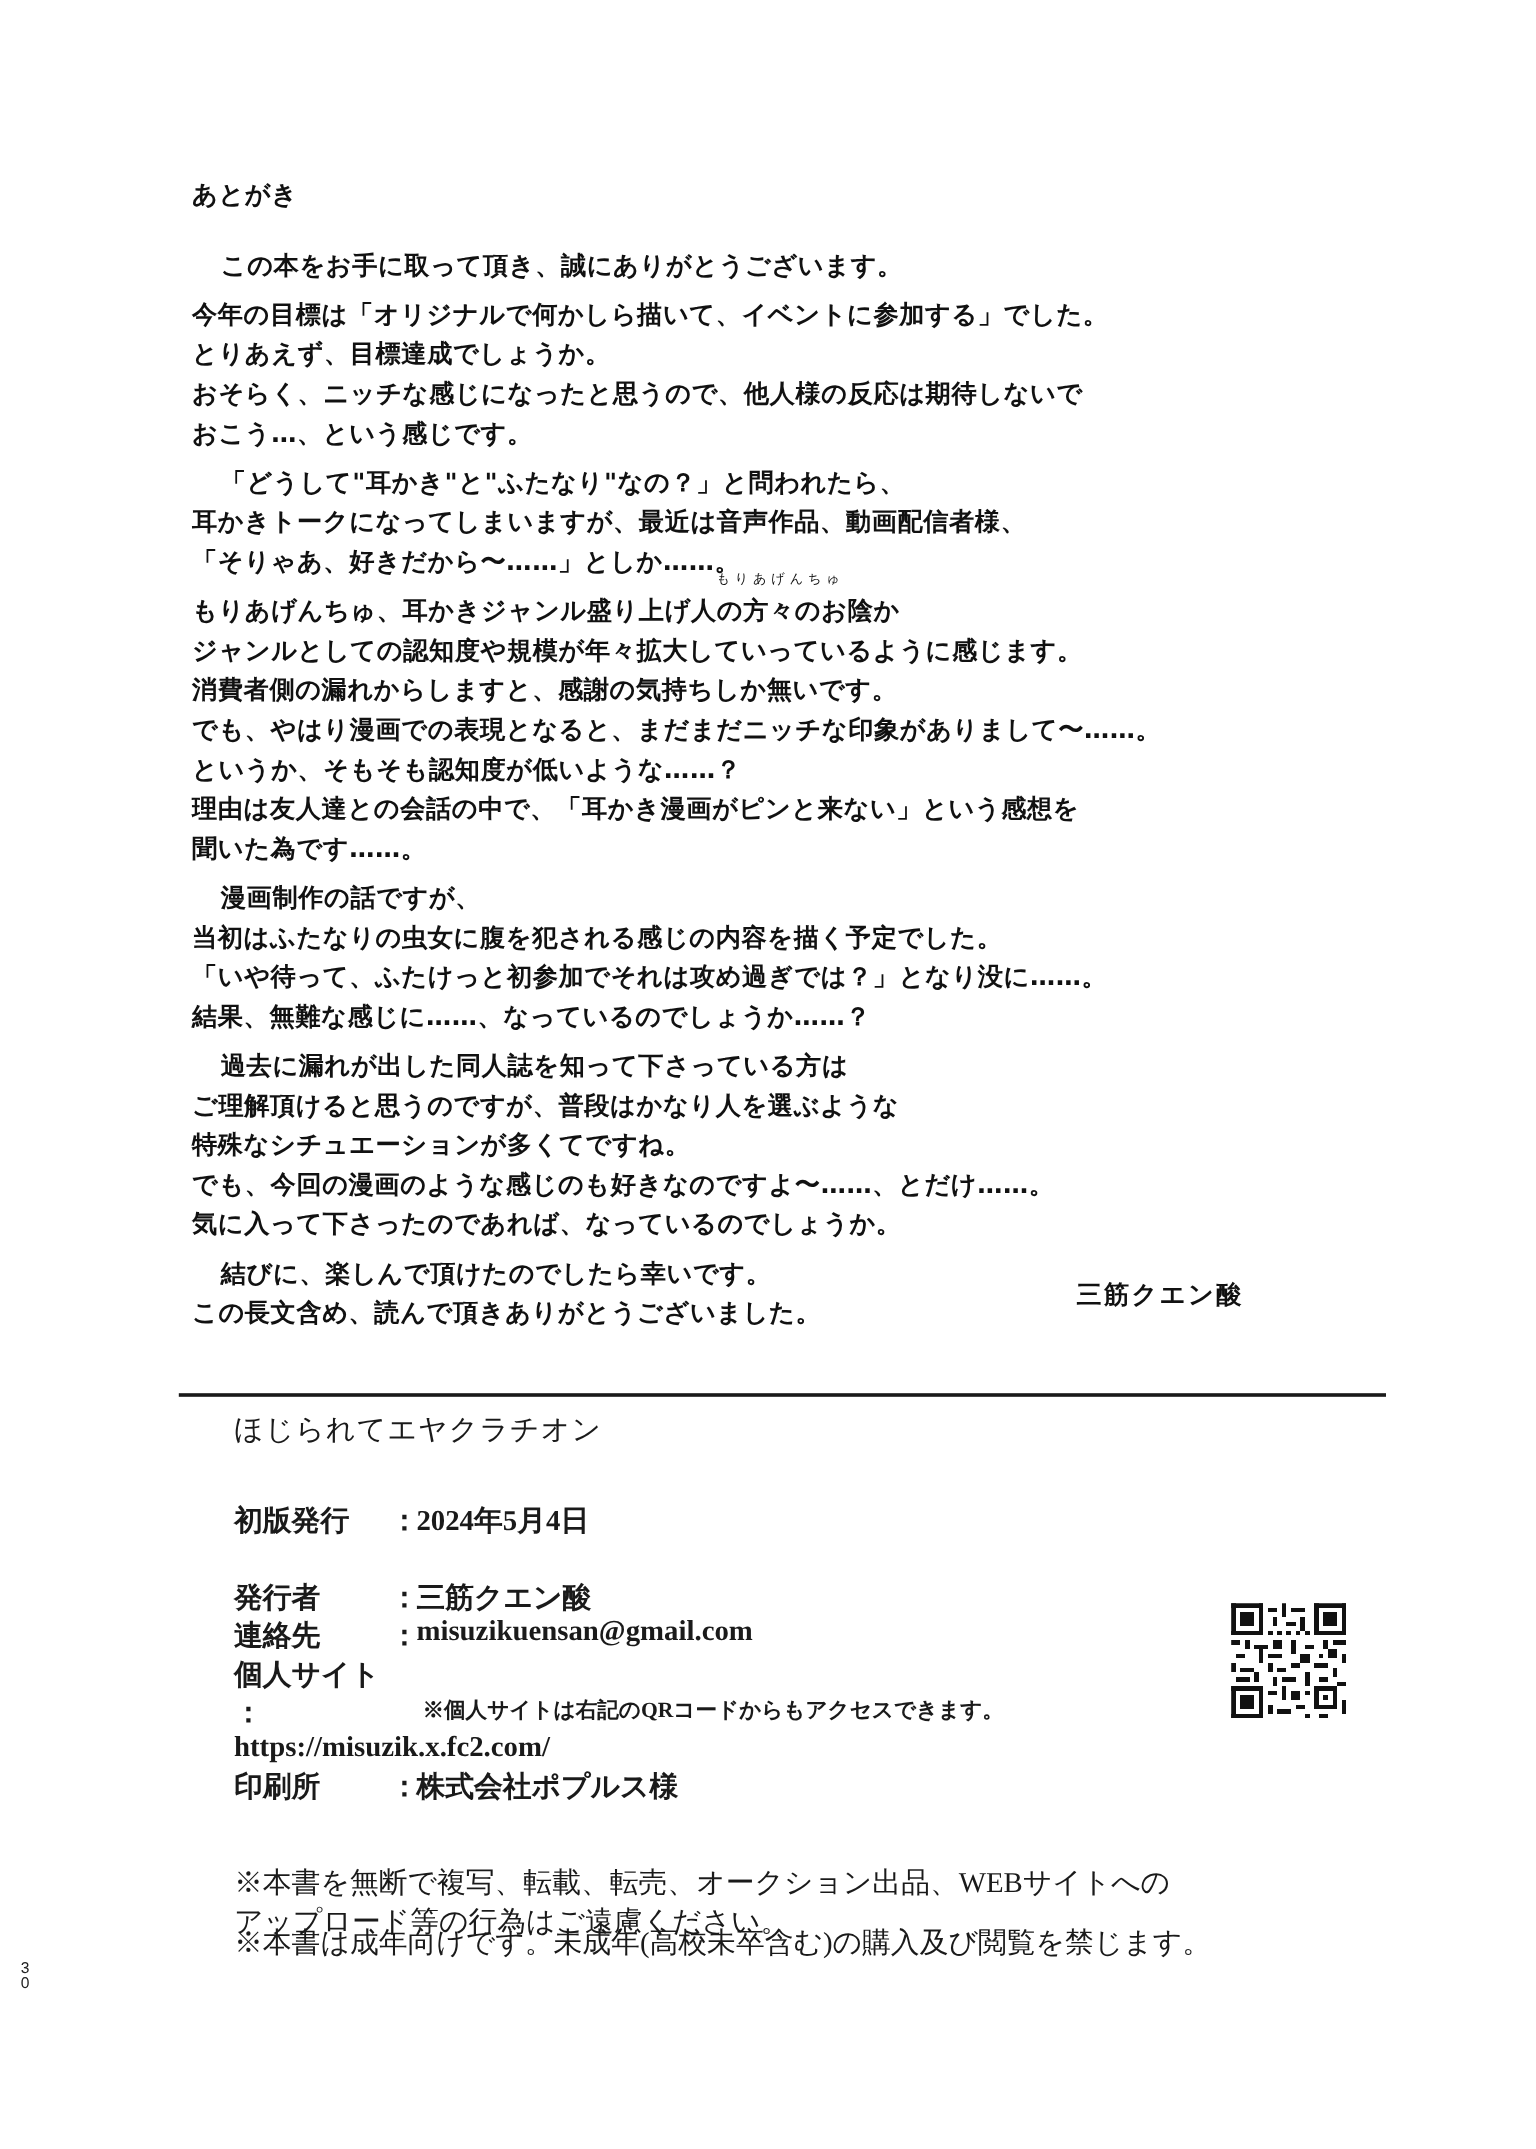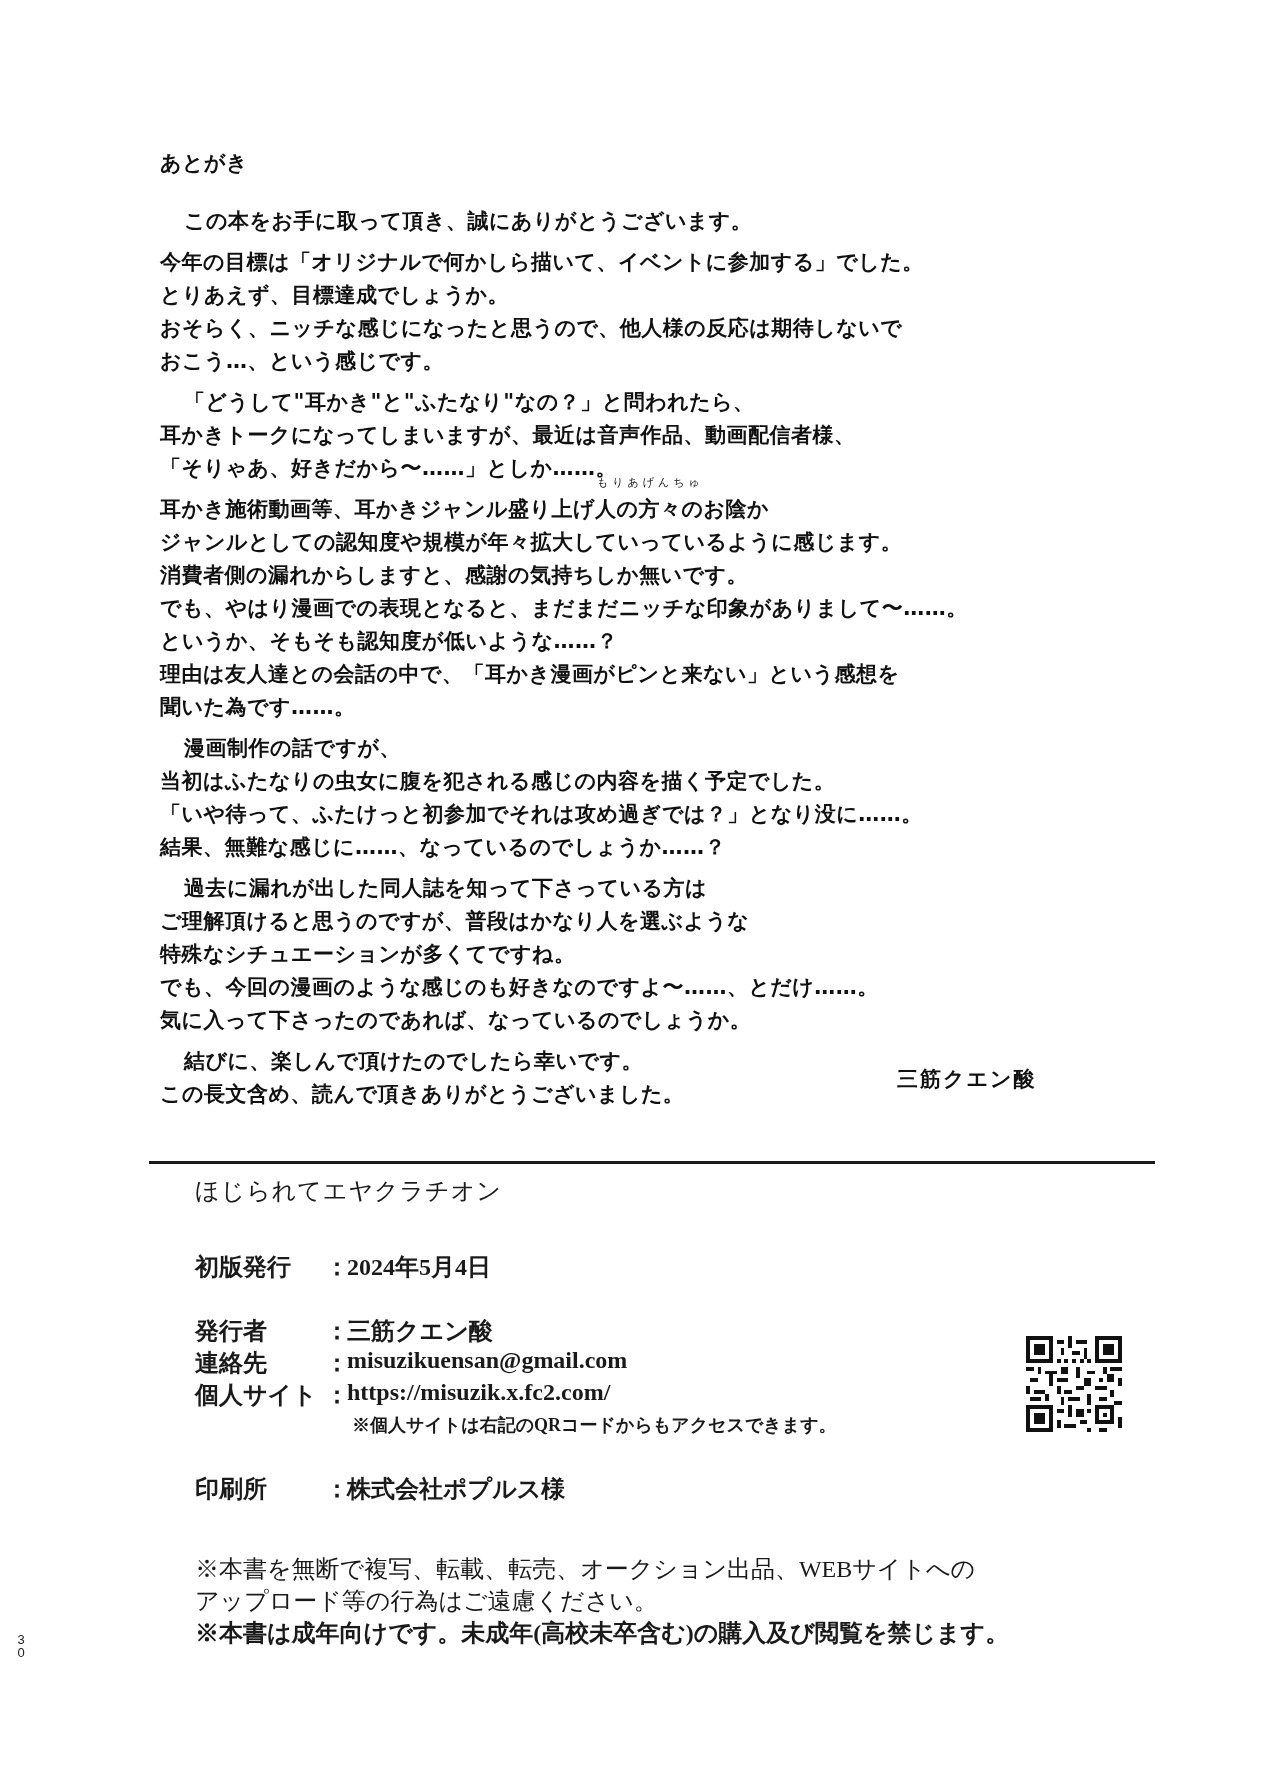"耳かき施術動画等、耳かきジャンル盛り上げ人の方々のお陰か" span { text: 耳かき施術動画等 -> もりあげんちゅ }
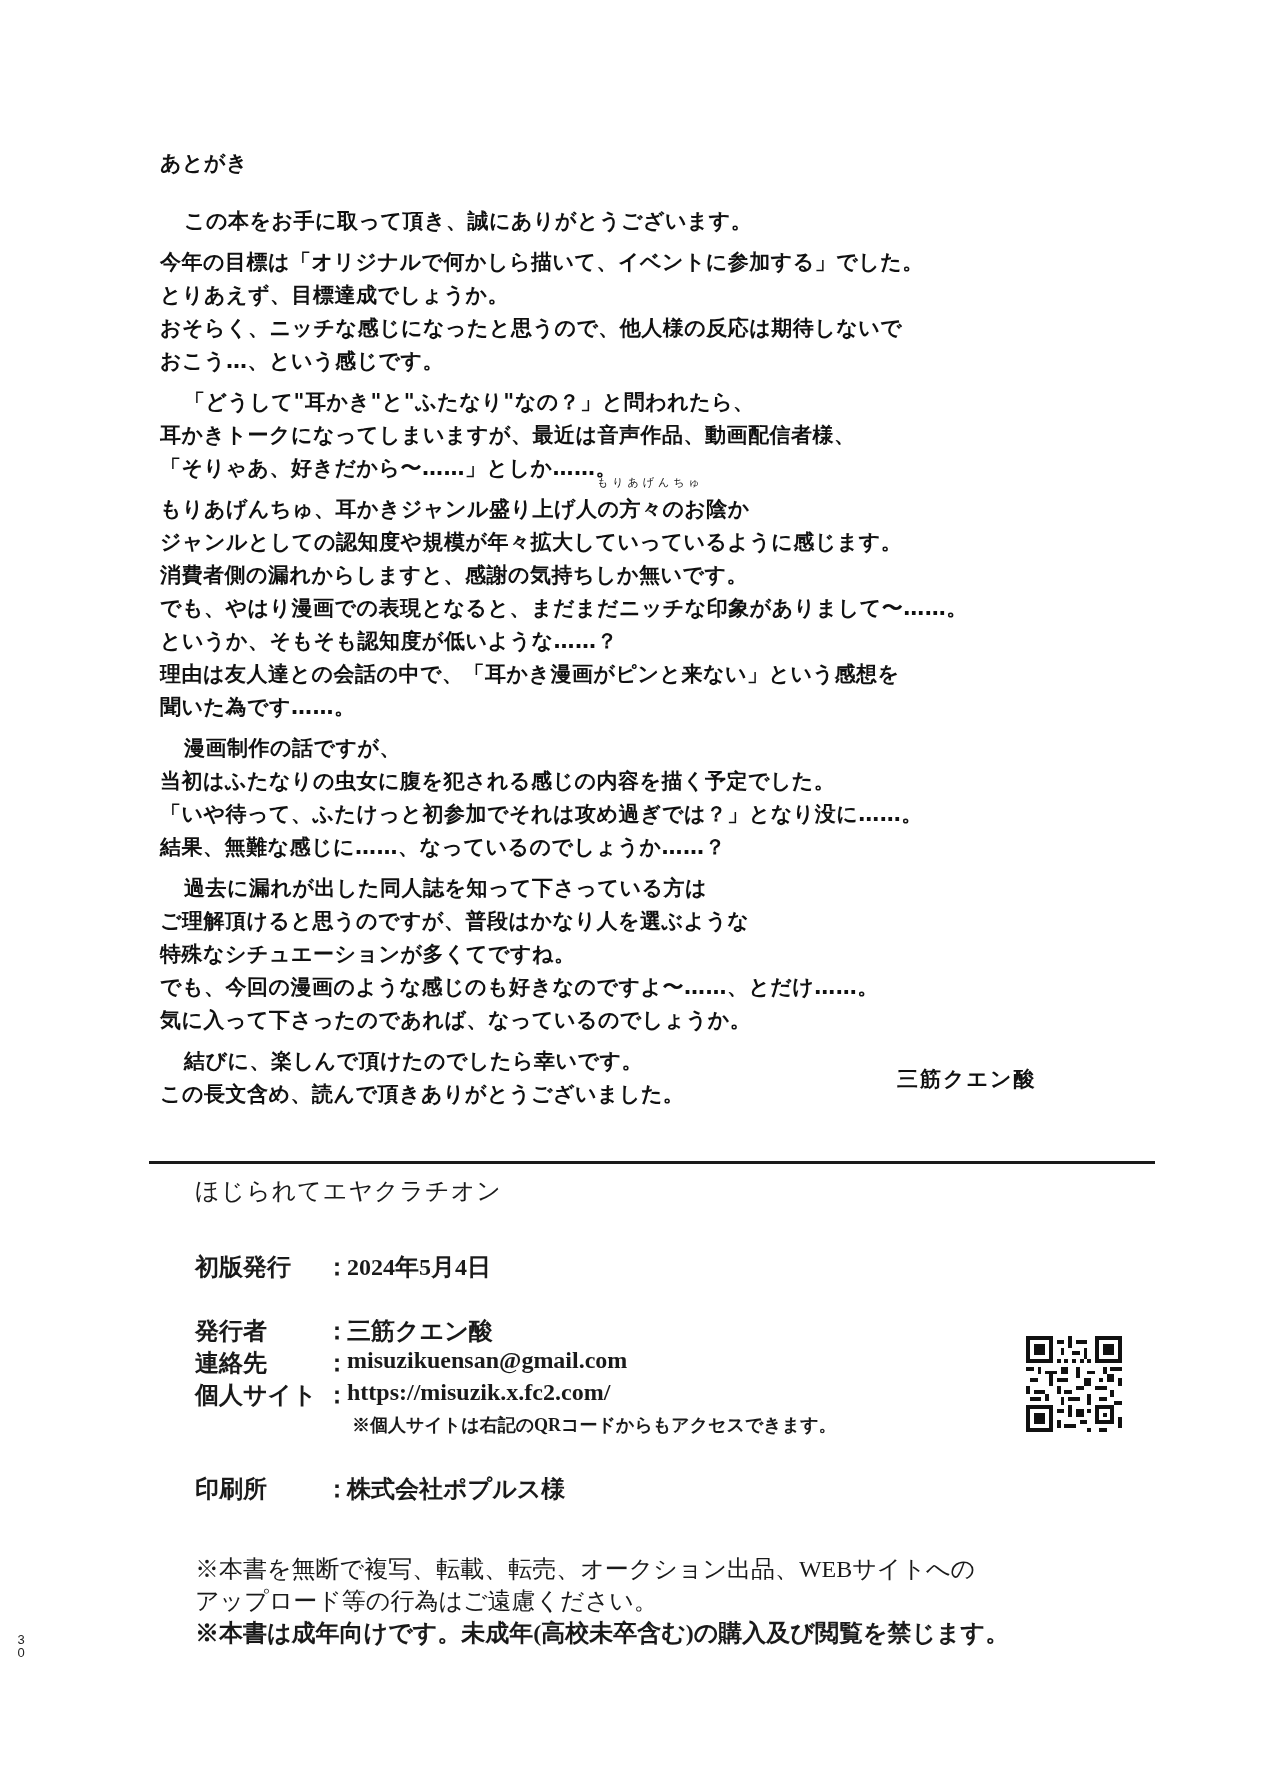"個人サイト" div.row { flex-direction: none -> column }
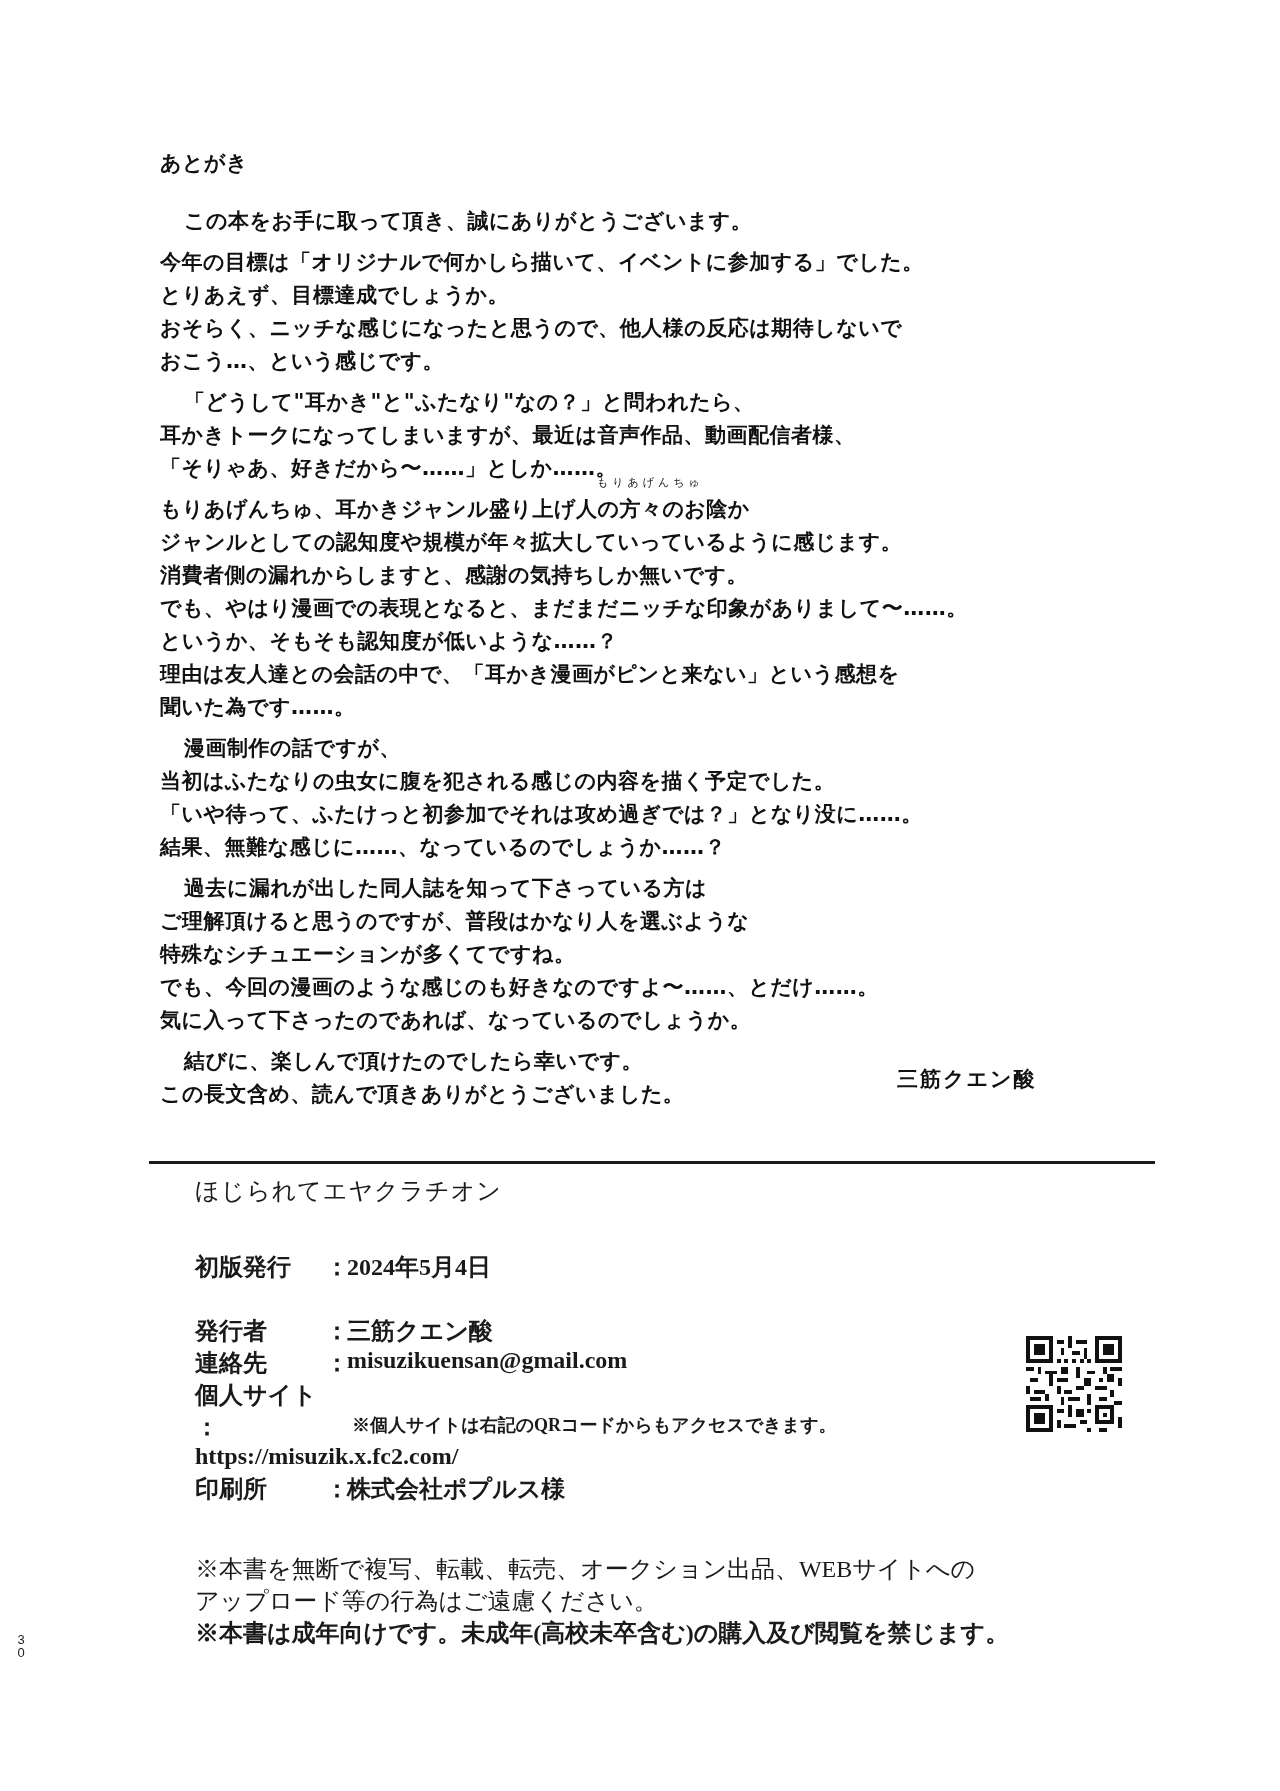"※本書は成年向けです。未成年(高校未卒含む)の購入及び閲覧を禁じます。" div.warn { font-weight: bold -> none; top: 442px -> 428px }
